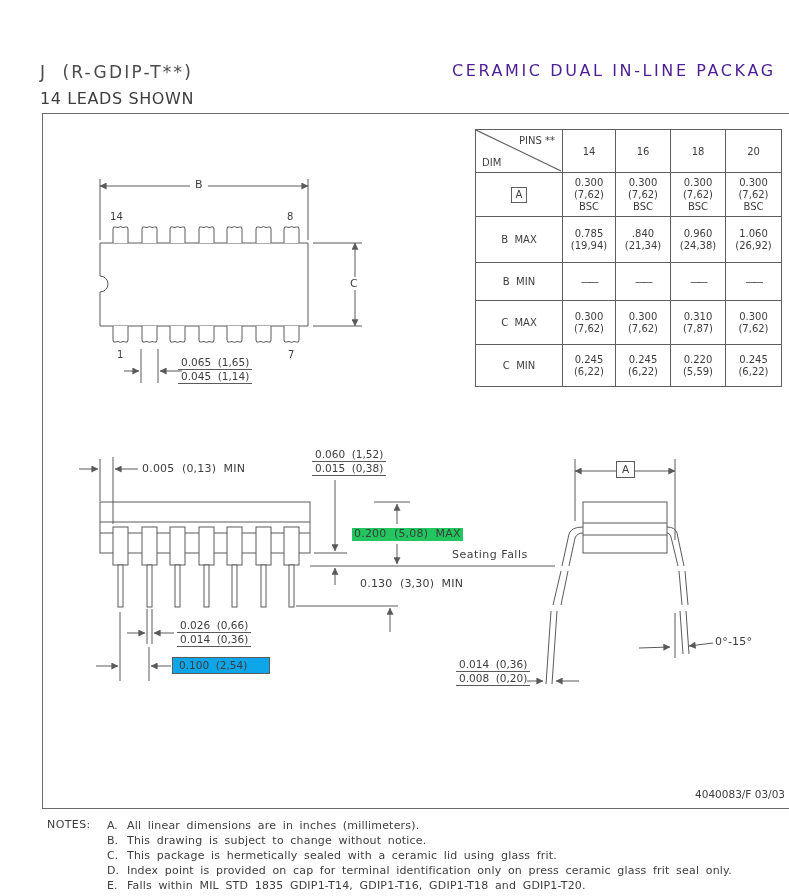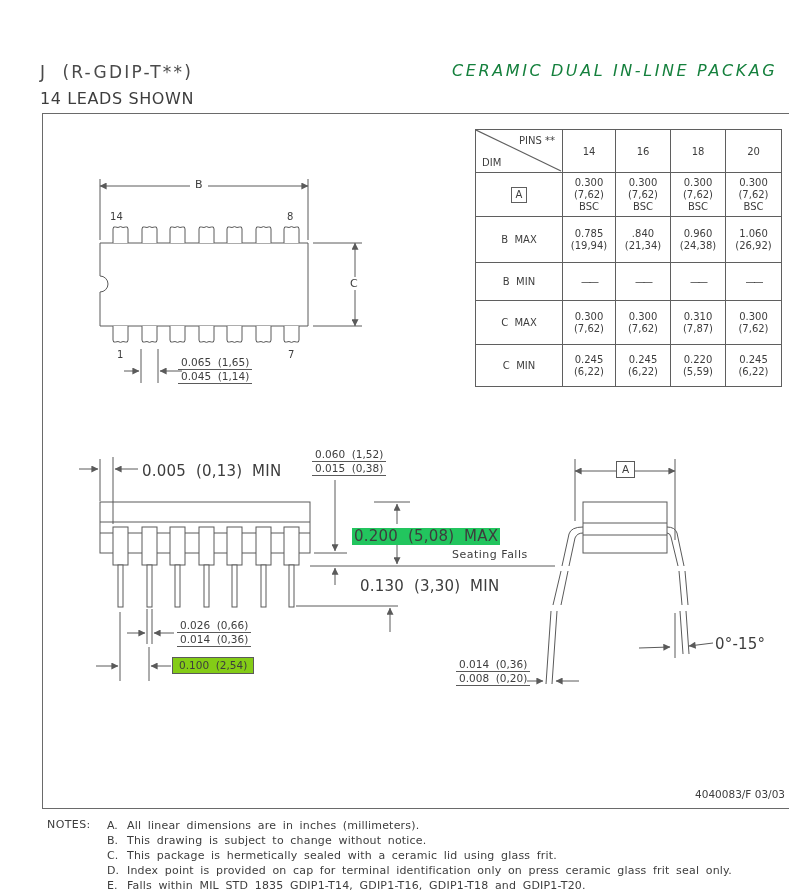"CERAMIC DUAL IN-LINE PACKAG" .title-right { color: #15803d -> #4c1d95; font-style: italic -> none }
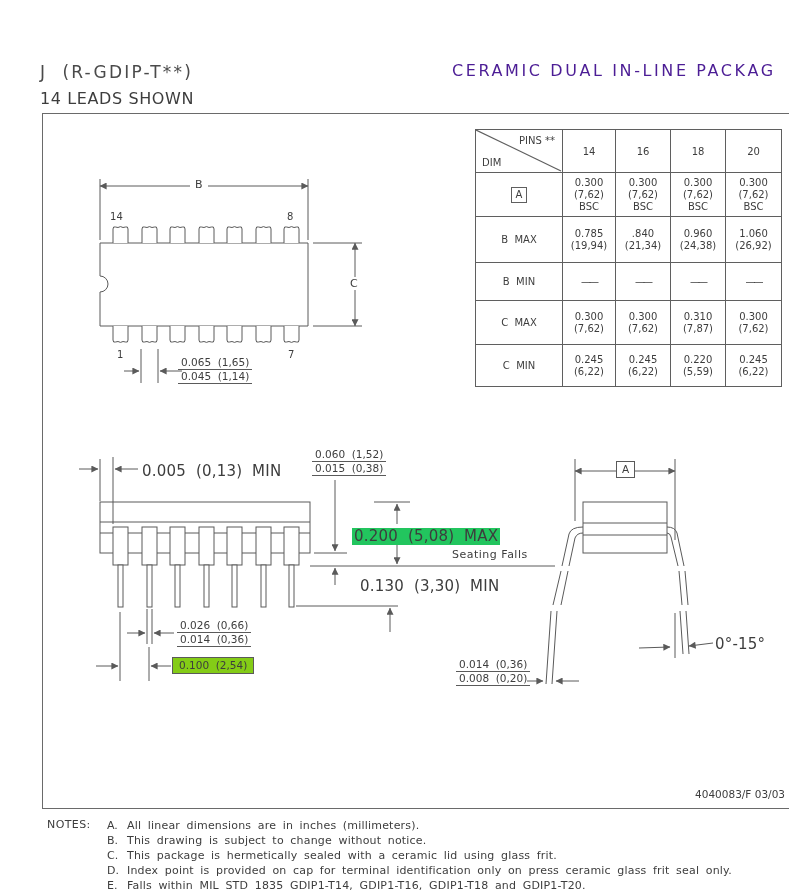"0.005 (0,13) MIN" .dim { font-size: 15px -> 11px }
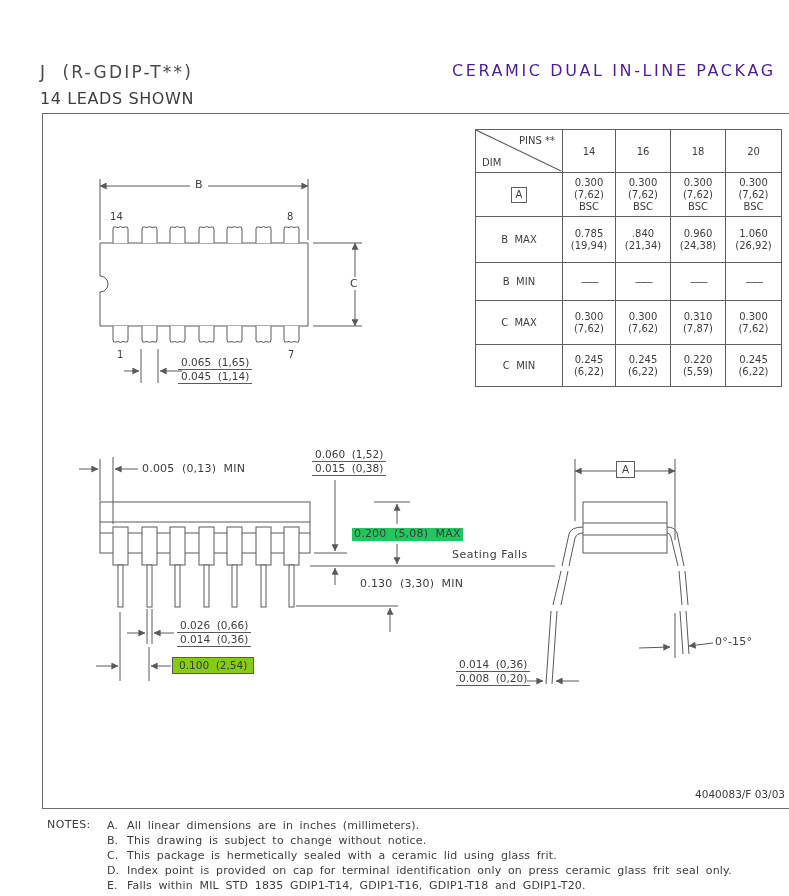"0.100 (2,54)" .boxed { background: #84cc16 -> #0ea5e9; padding: 1px 6px 2px 6px -> 1px 22px 2px 6px }
